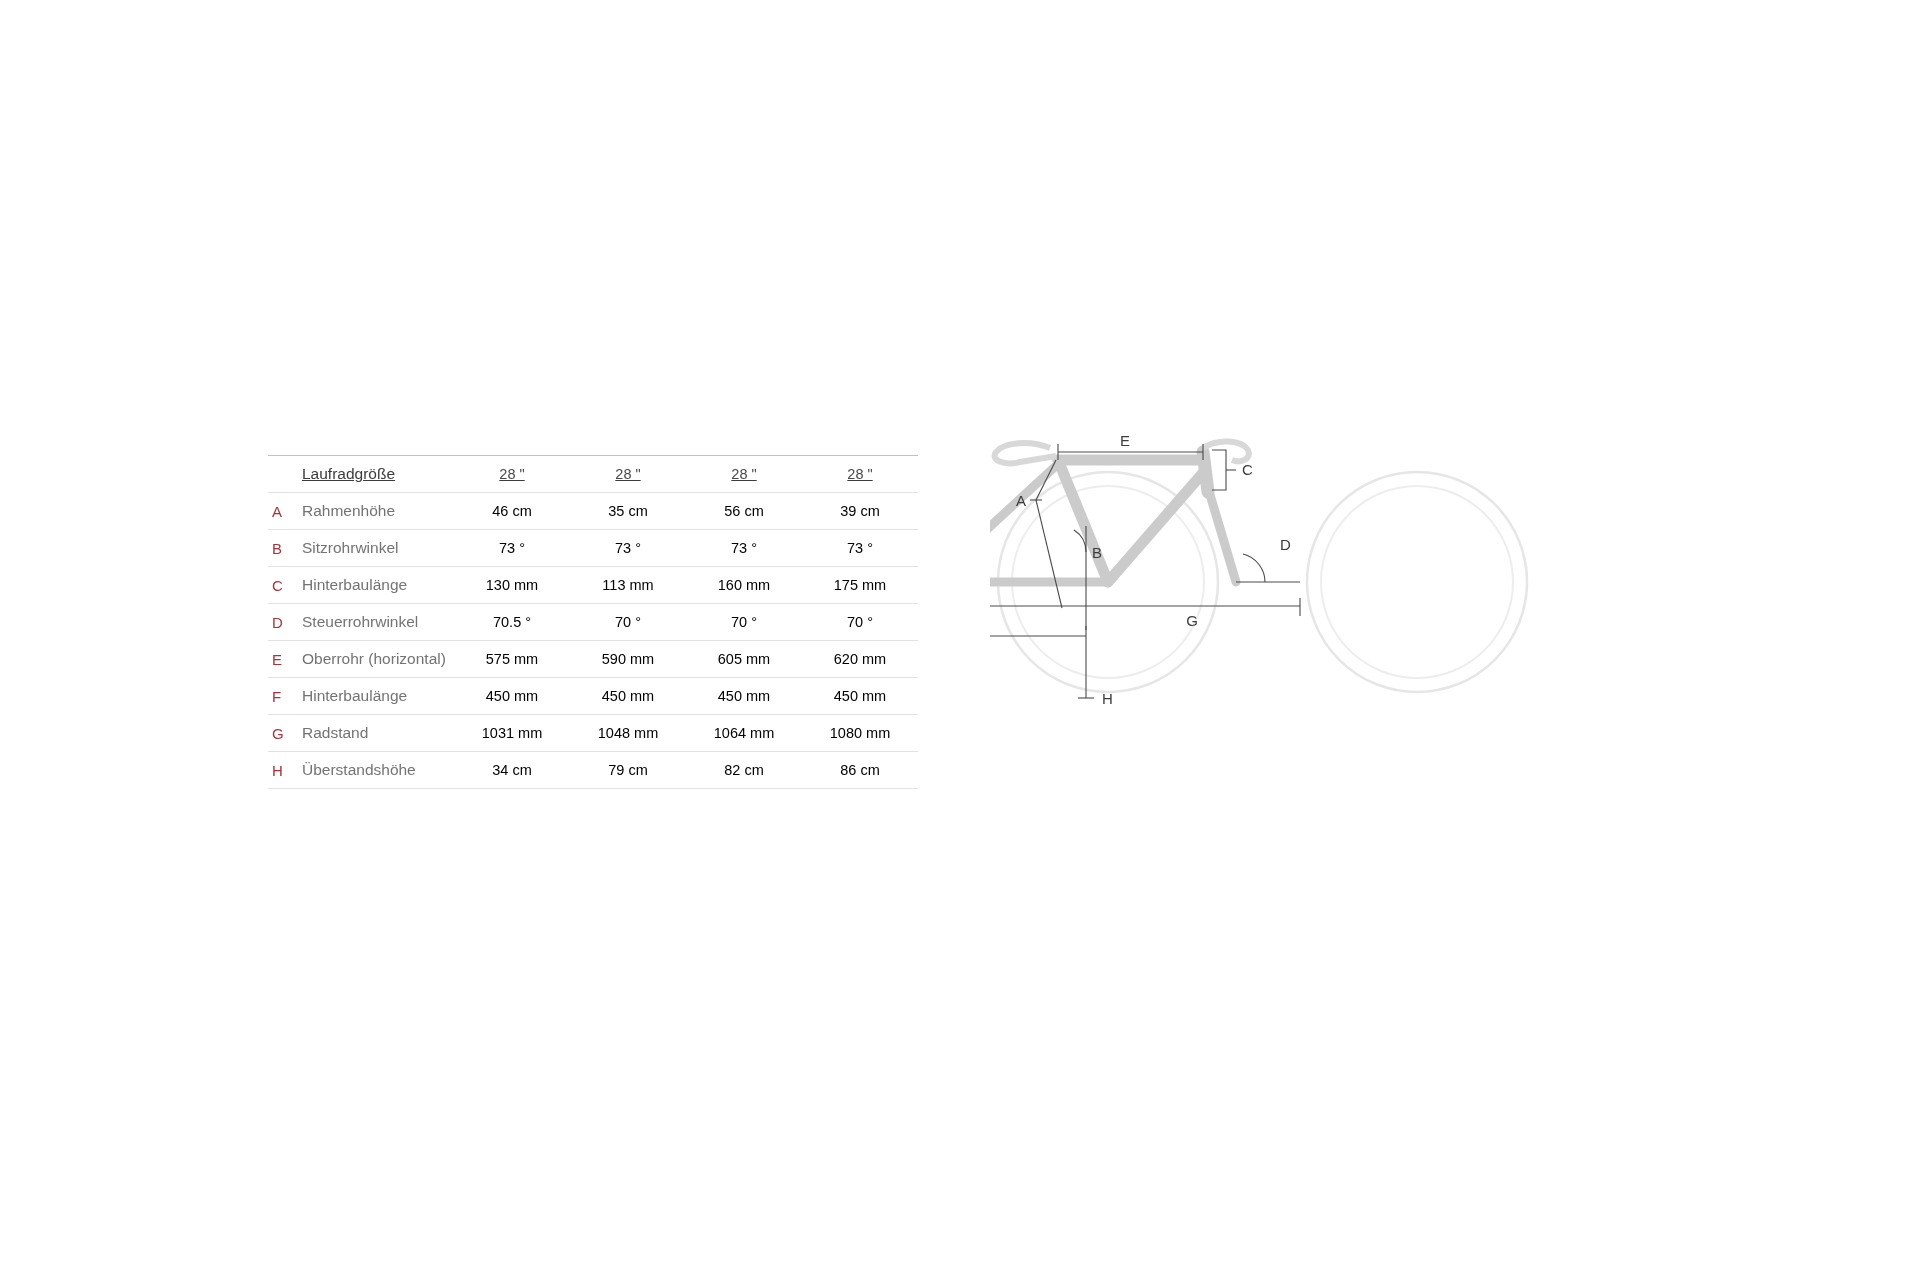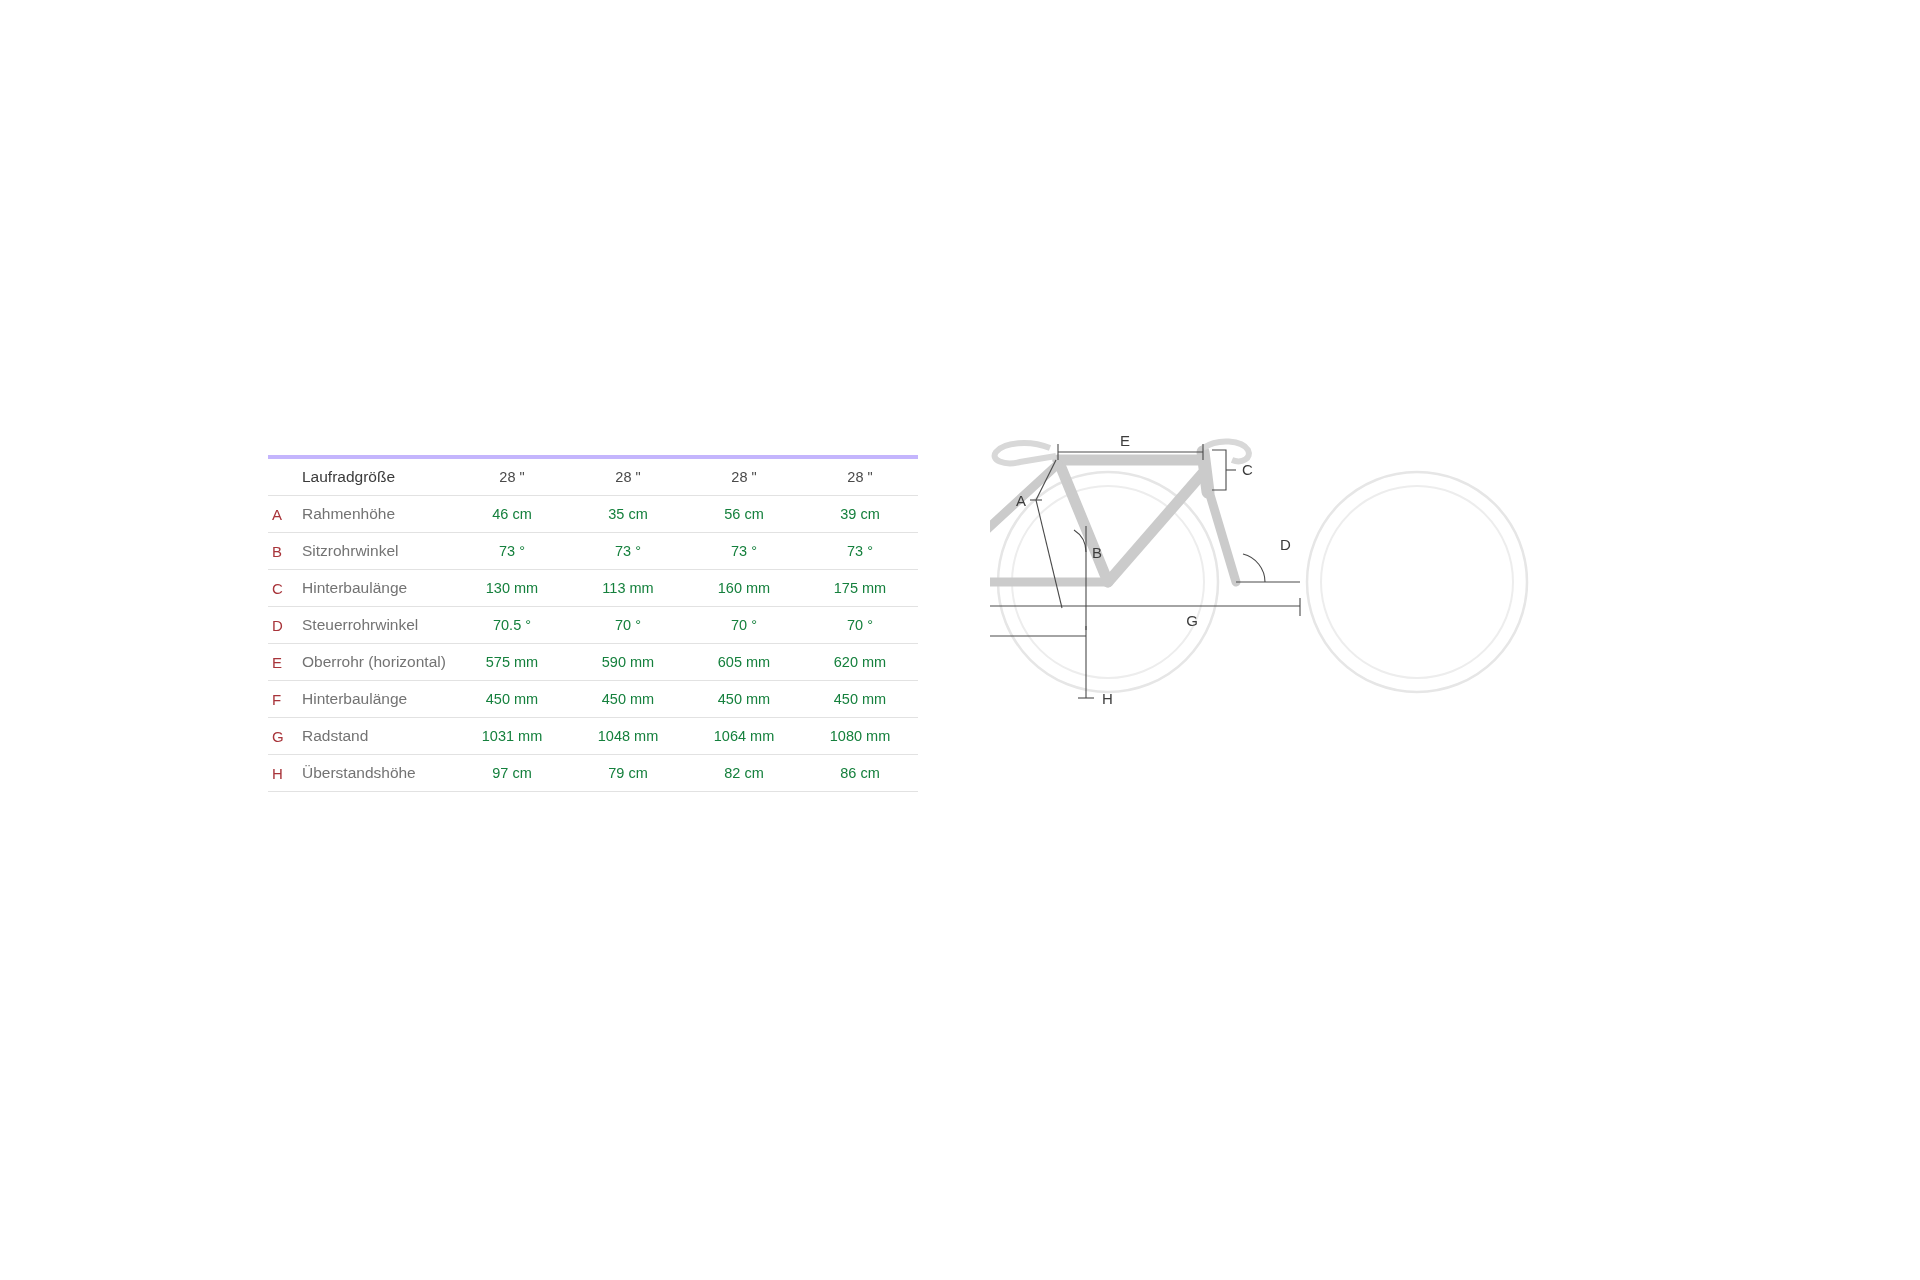"Laufradgröße" table.geo tr:first-child { border-top: 4px solid #c4b5fd -> 1px solid #c4b5fd; text-decoration: none -> underline }
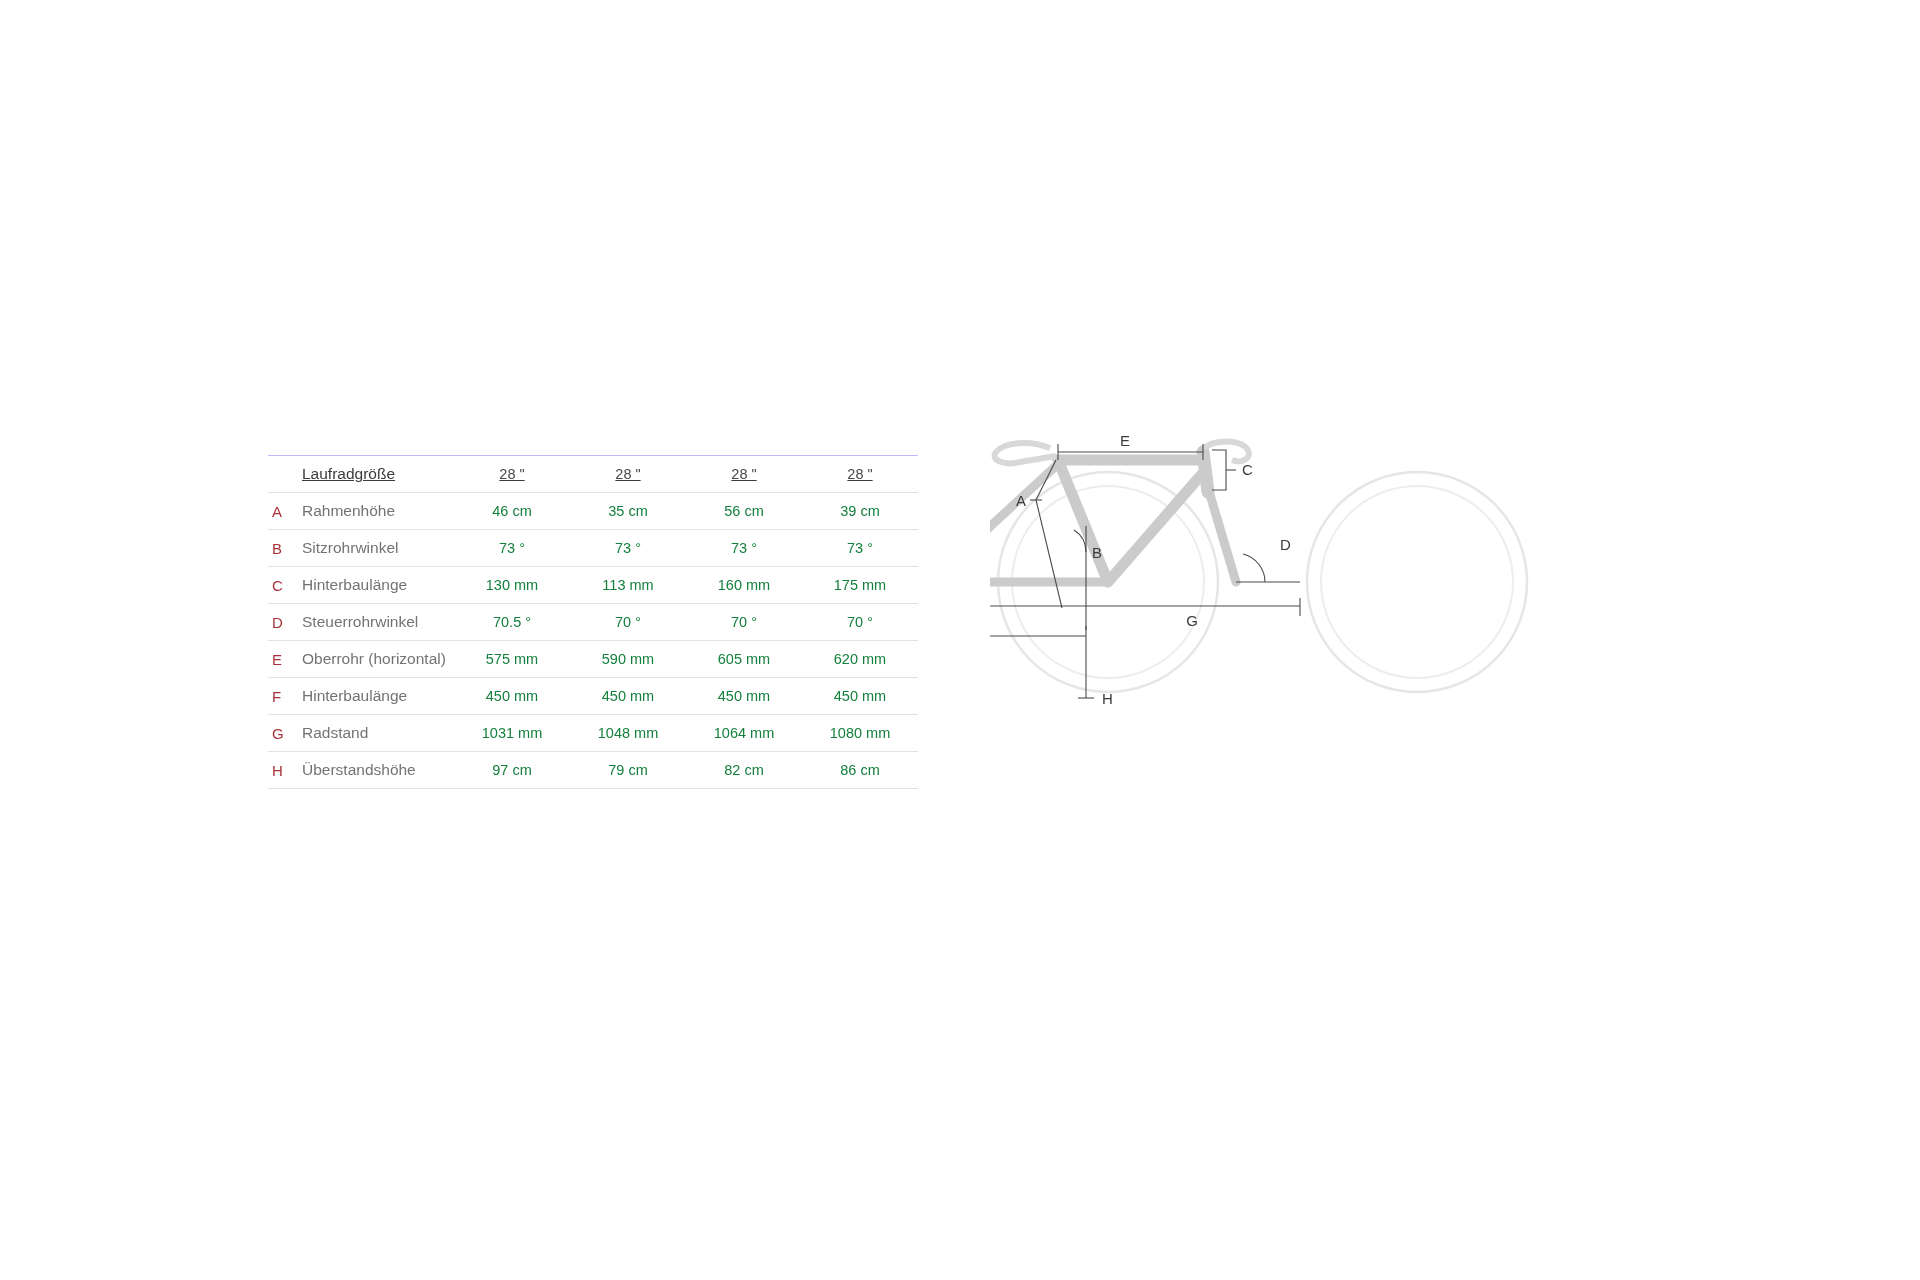"46 cm" td.val { color: #15803d -> #000000 }
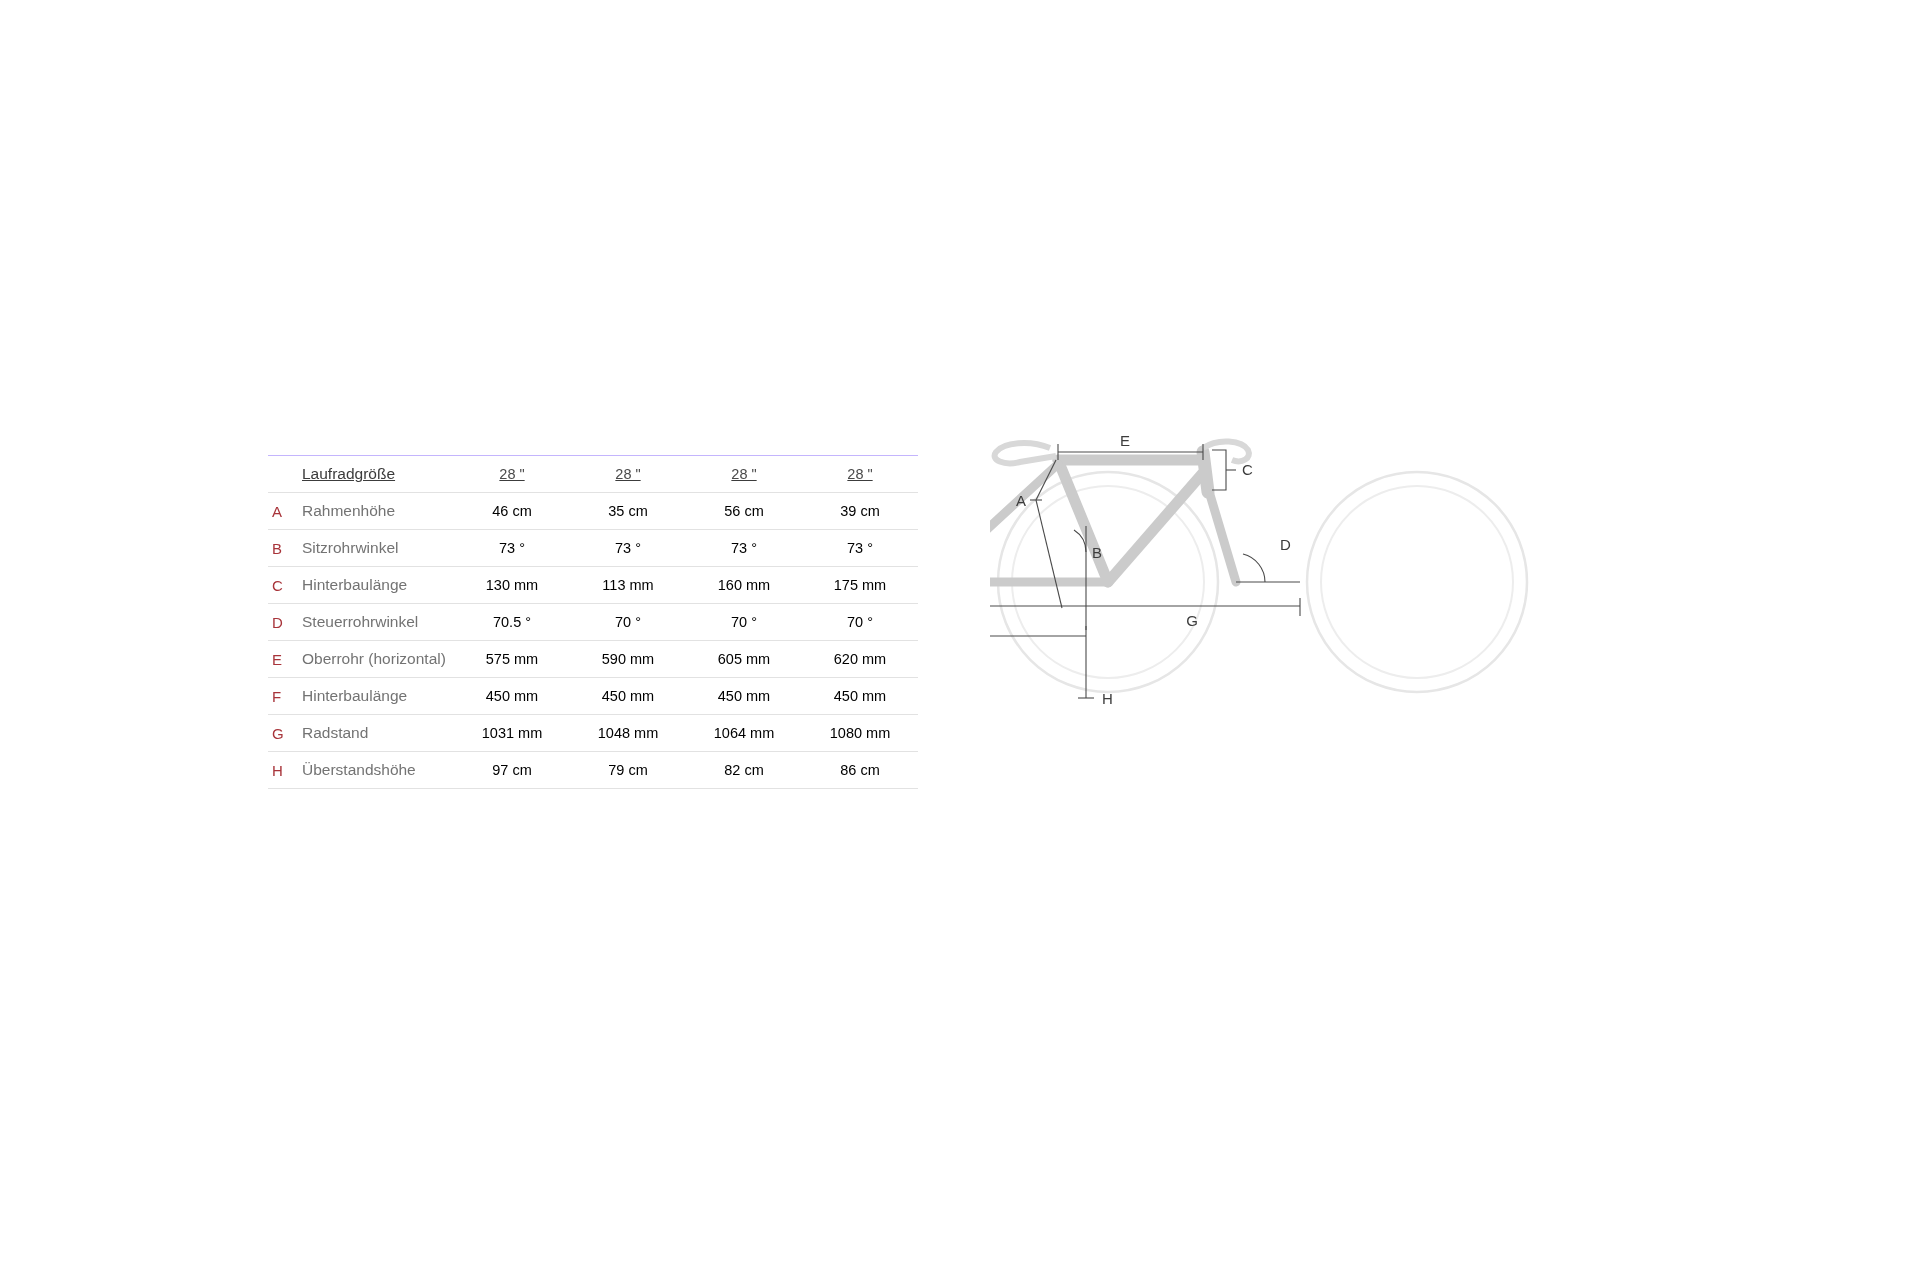"97 cm" td.val { text: 97 -> 34 }
